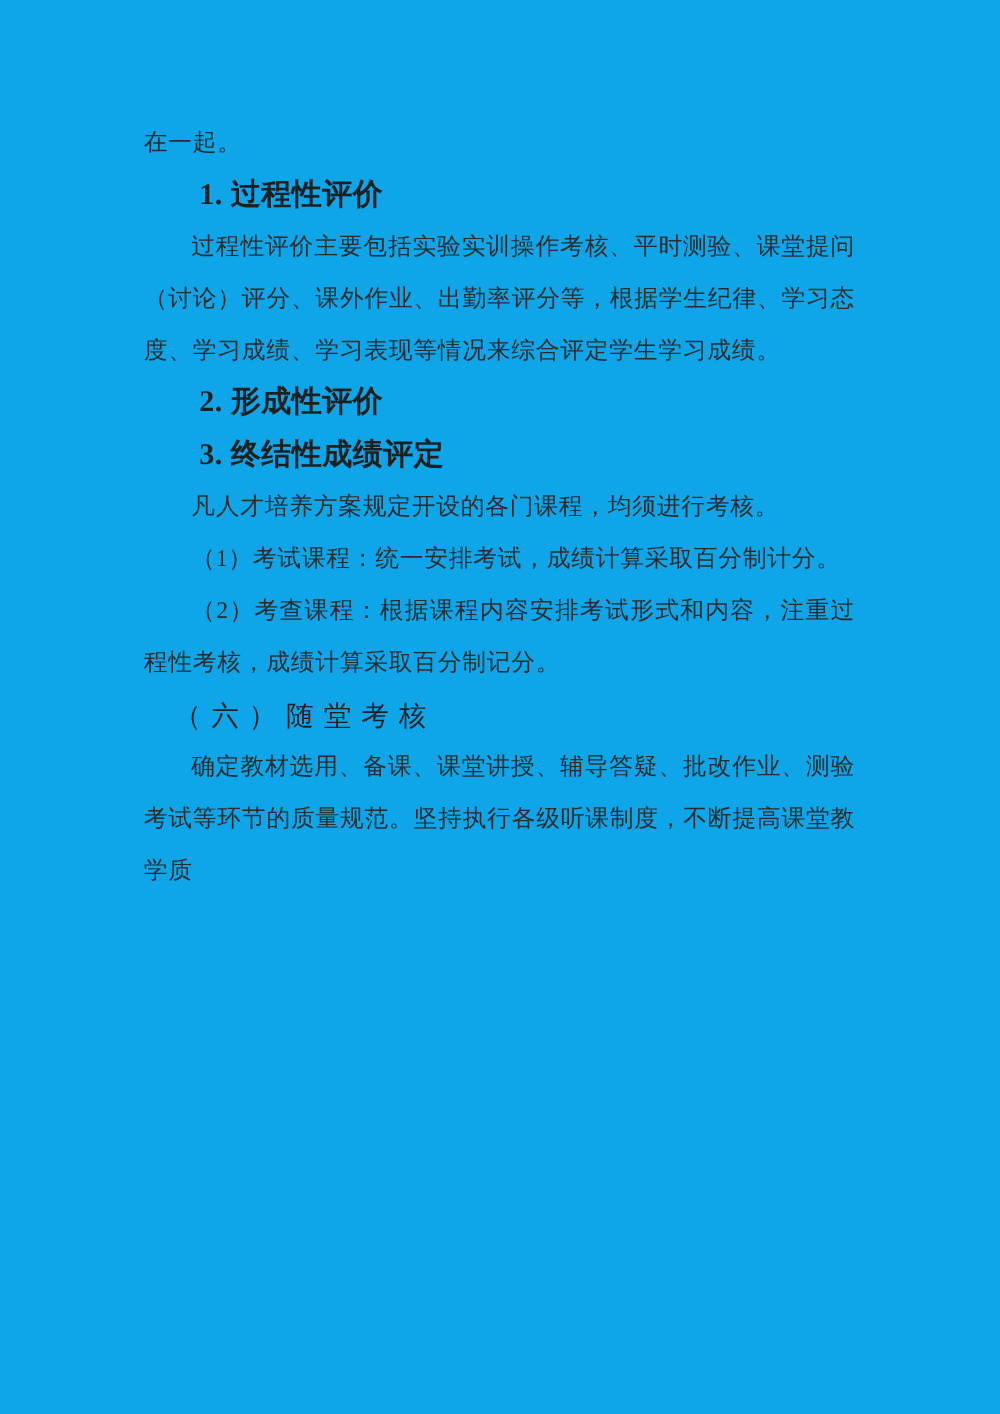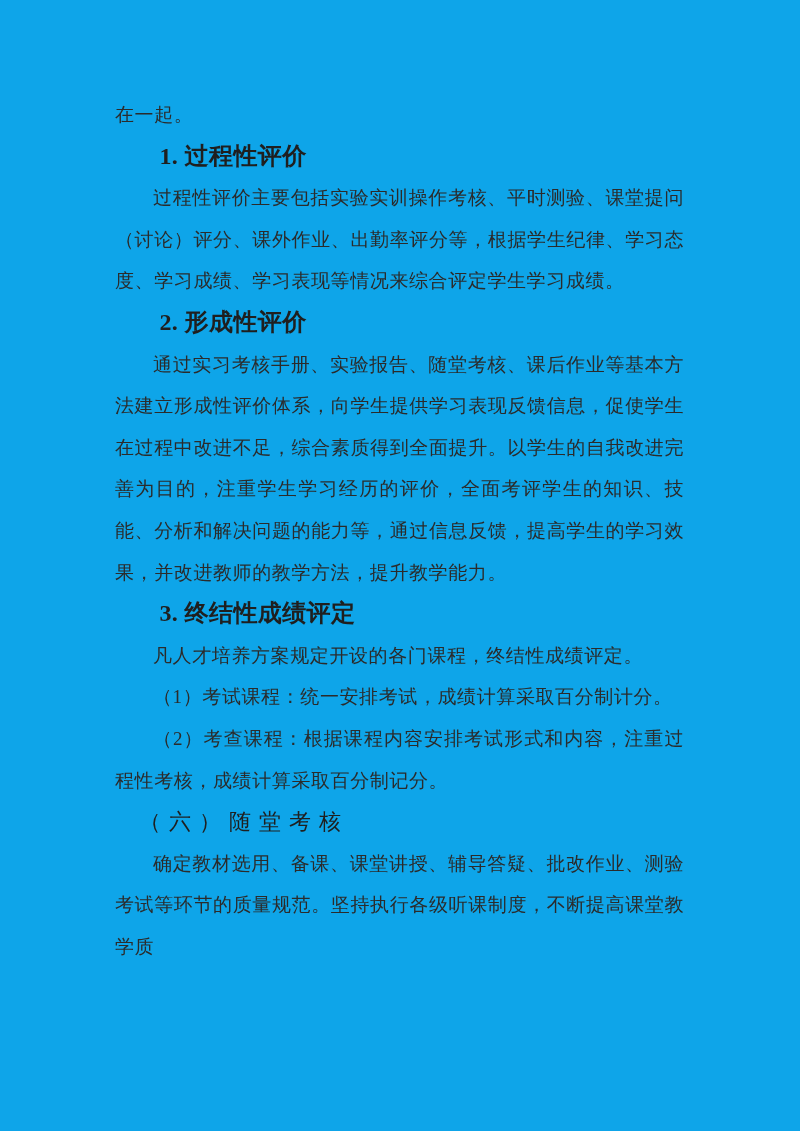"通过实习考核手册、实验报告、随堂考核、课后作业等基本方法建立形成性评价体系，向学" p.body-para { html: <p>通过实习考核手册、实验报告、随堂考核、课后作业等基本方法建立形成性评价体系，向学生提供学习表现反馈信息，促使学生在过程中改进不足，综合素质得到全面提升。以学生的自我改进完善为目的，注重学生学习经历的评价，全面考评学生的知识、技能、分析和解决问题的能力等，通过信息反馈，提高学生的学习效果，并改进教师的教学方法，提升教学能力。</p> -> none }
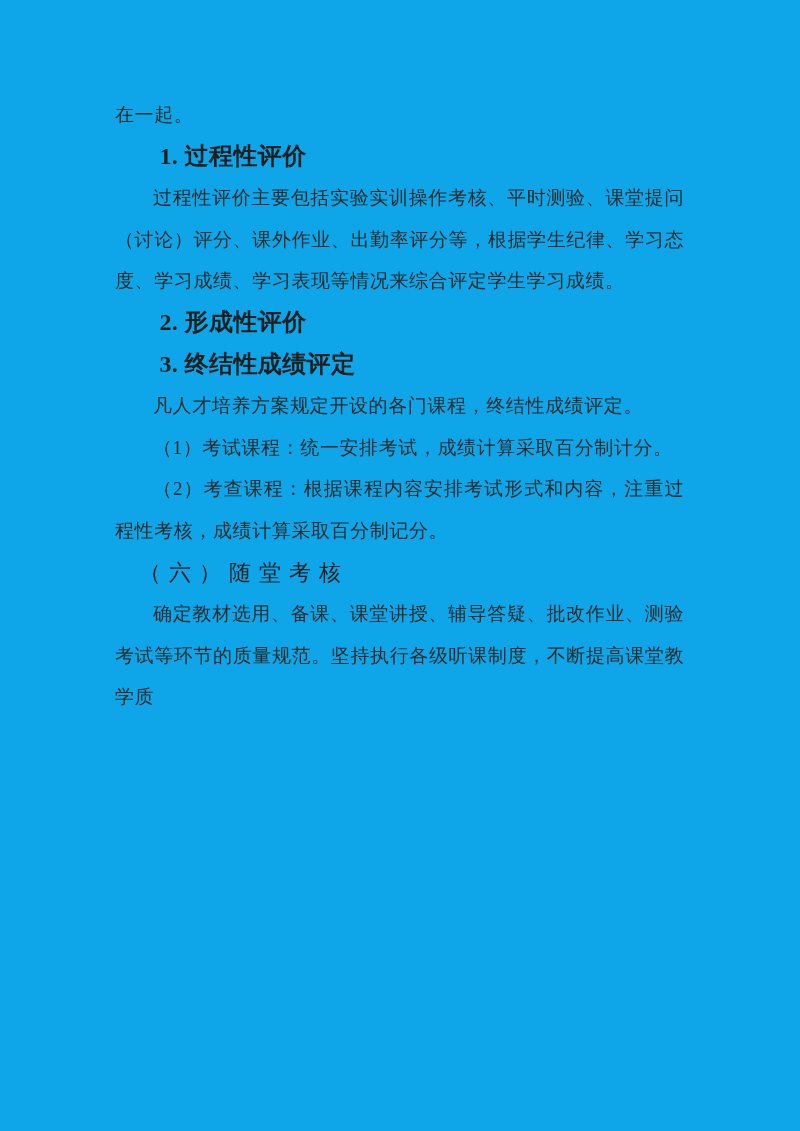"凡人才培养方案规定开设的各门课程，终结性成绩评定。" p.body-para { text: 终结性成绩评定 -> 均须进行考核 }
